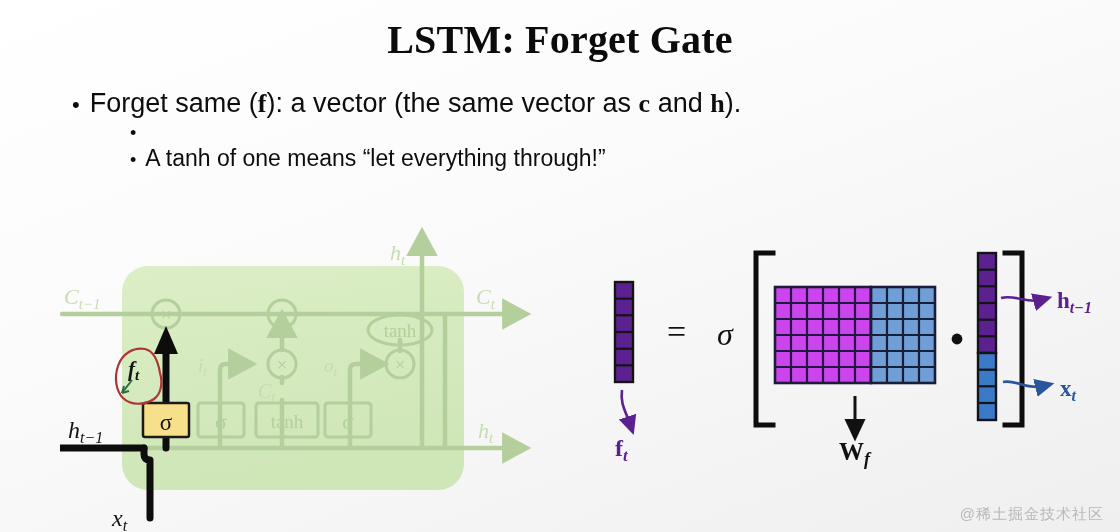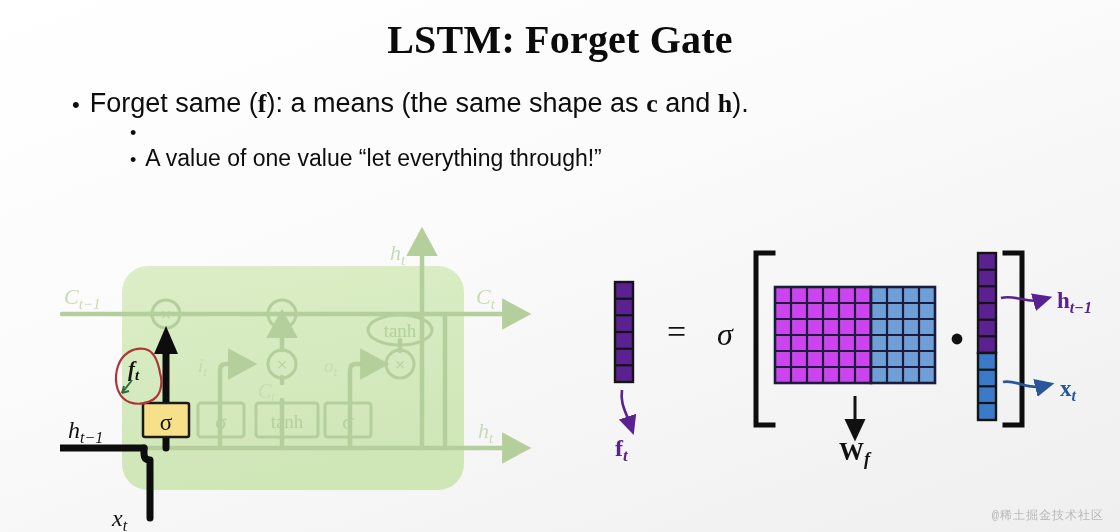"): a means (the same" span { text: means (the same shape -> vector (the same vector }
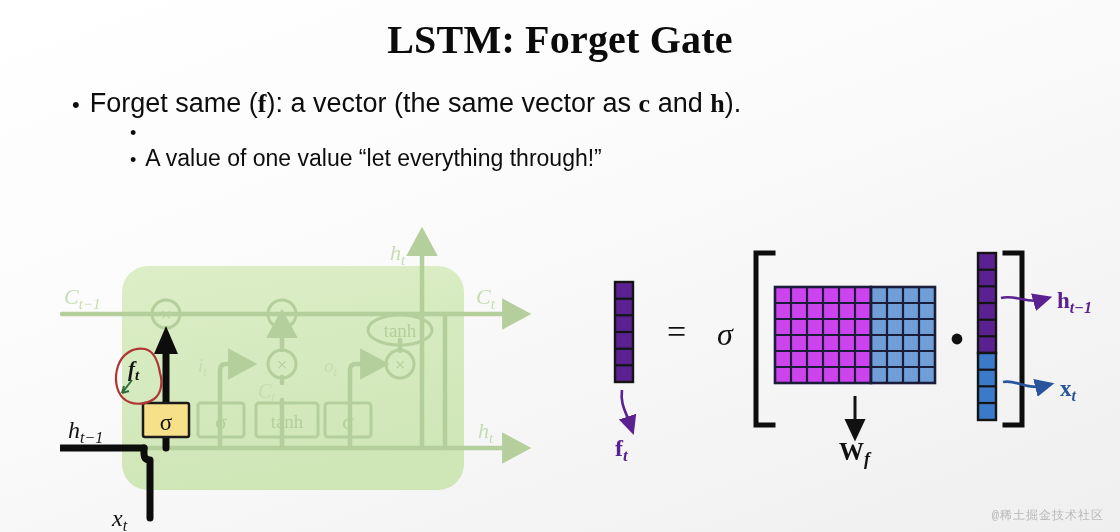"A value of one value" span { text: value of one value -> tanh of one means }
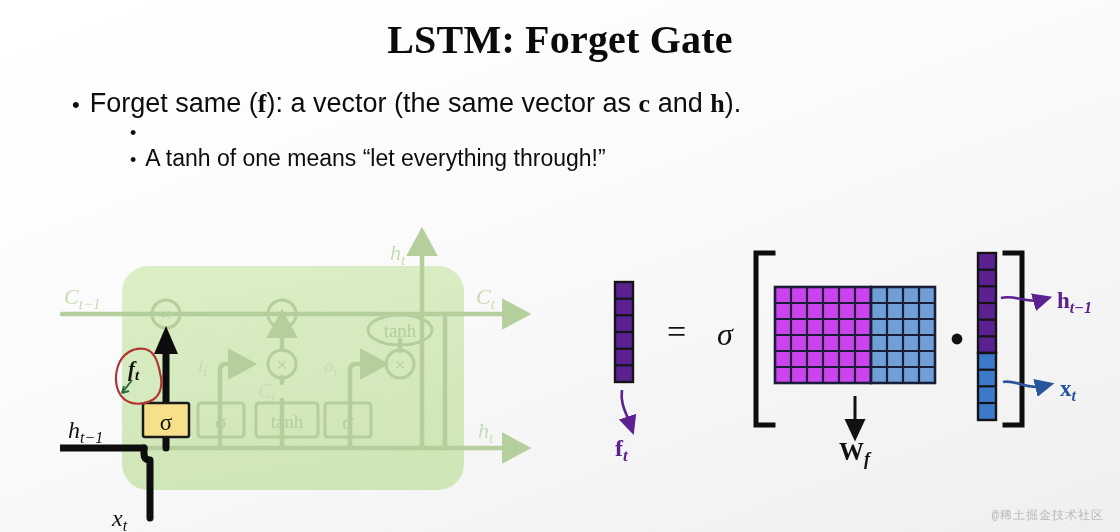"@稀土掘金技术社区" #watermark { font-family: Liberation Mono, monospace -> Liberation Sans, sans-serif; font-size: 12px -> 15px }
